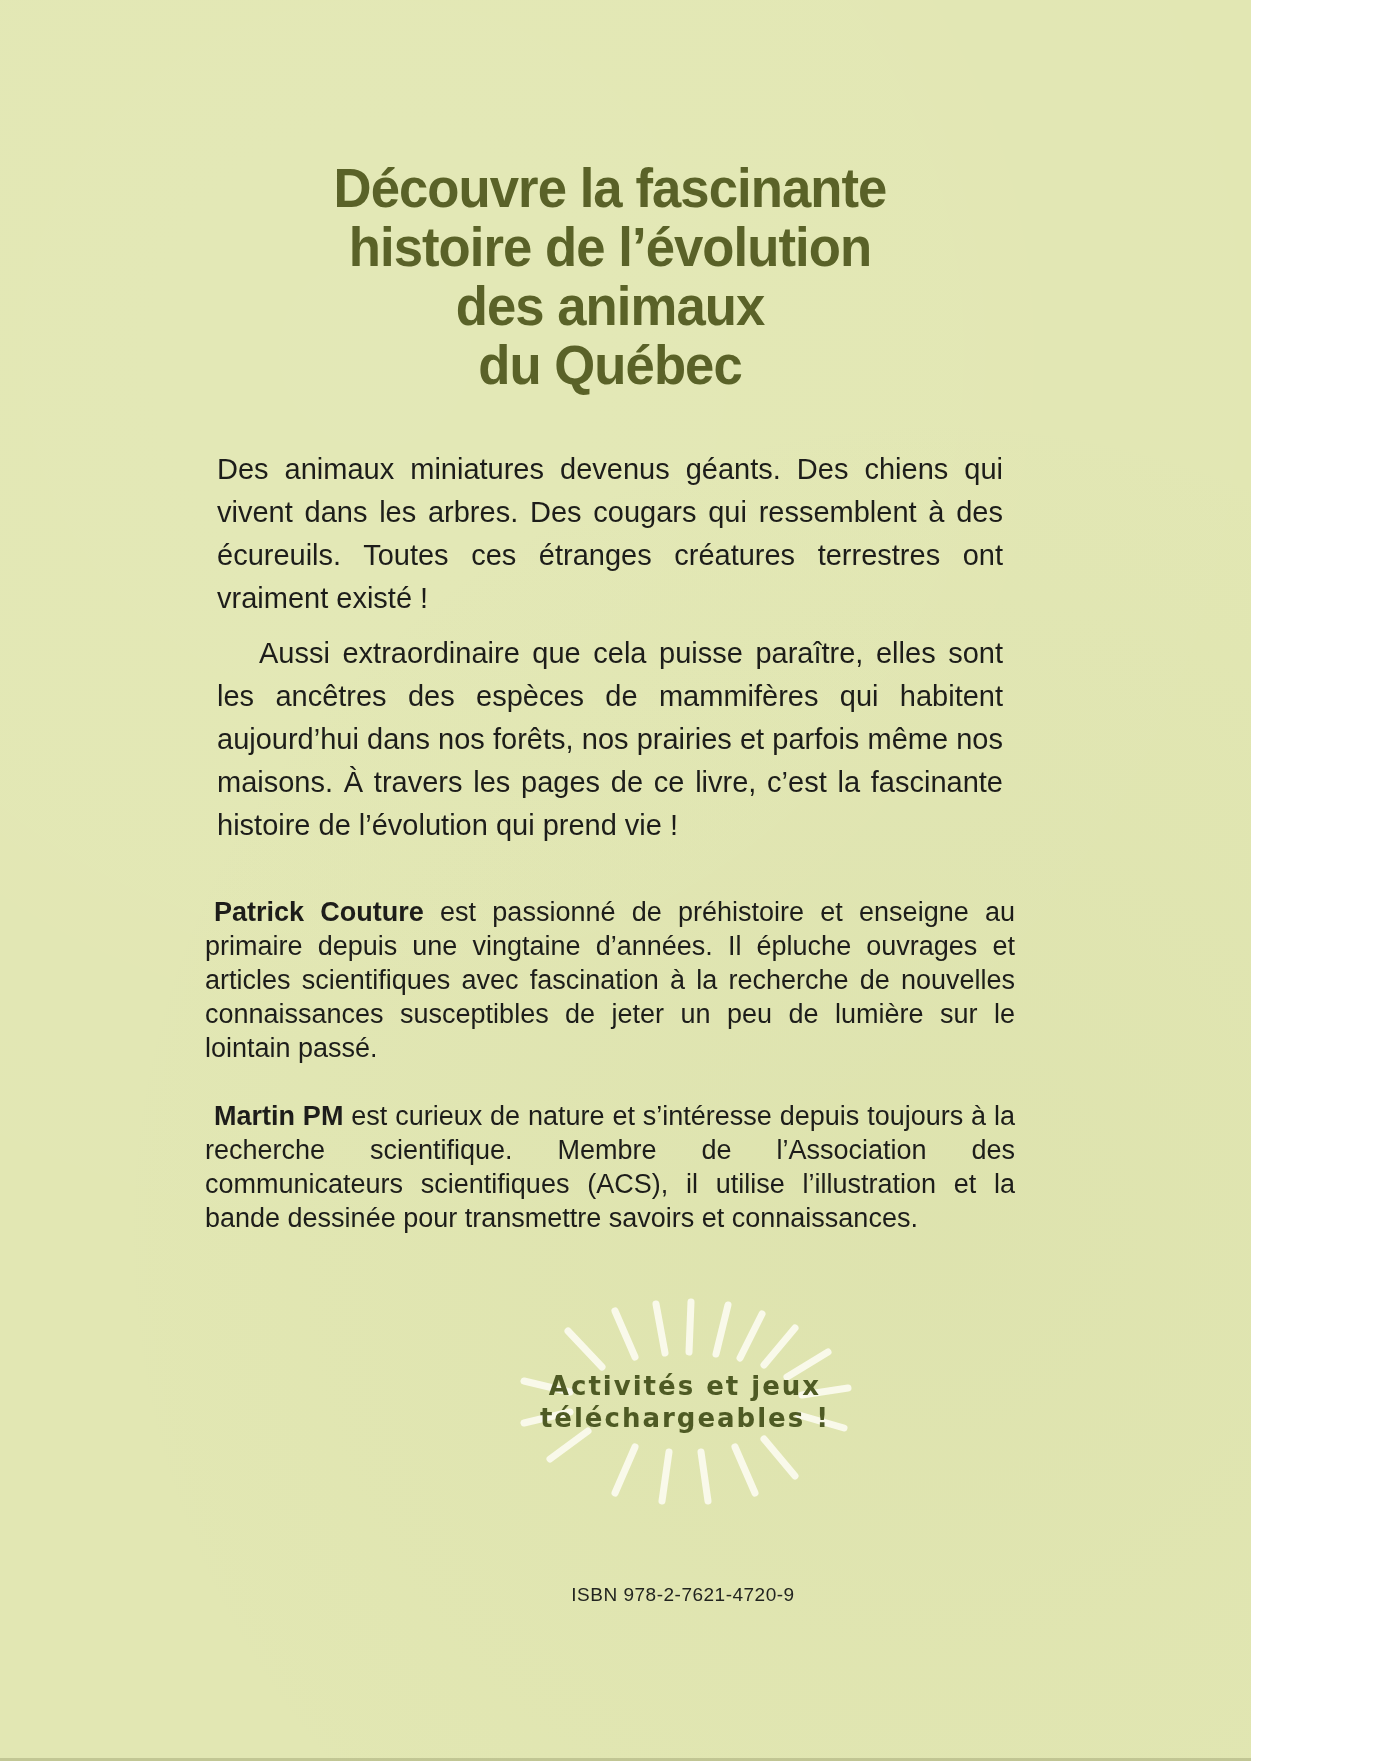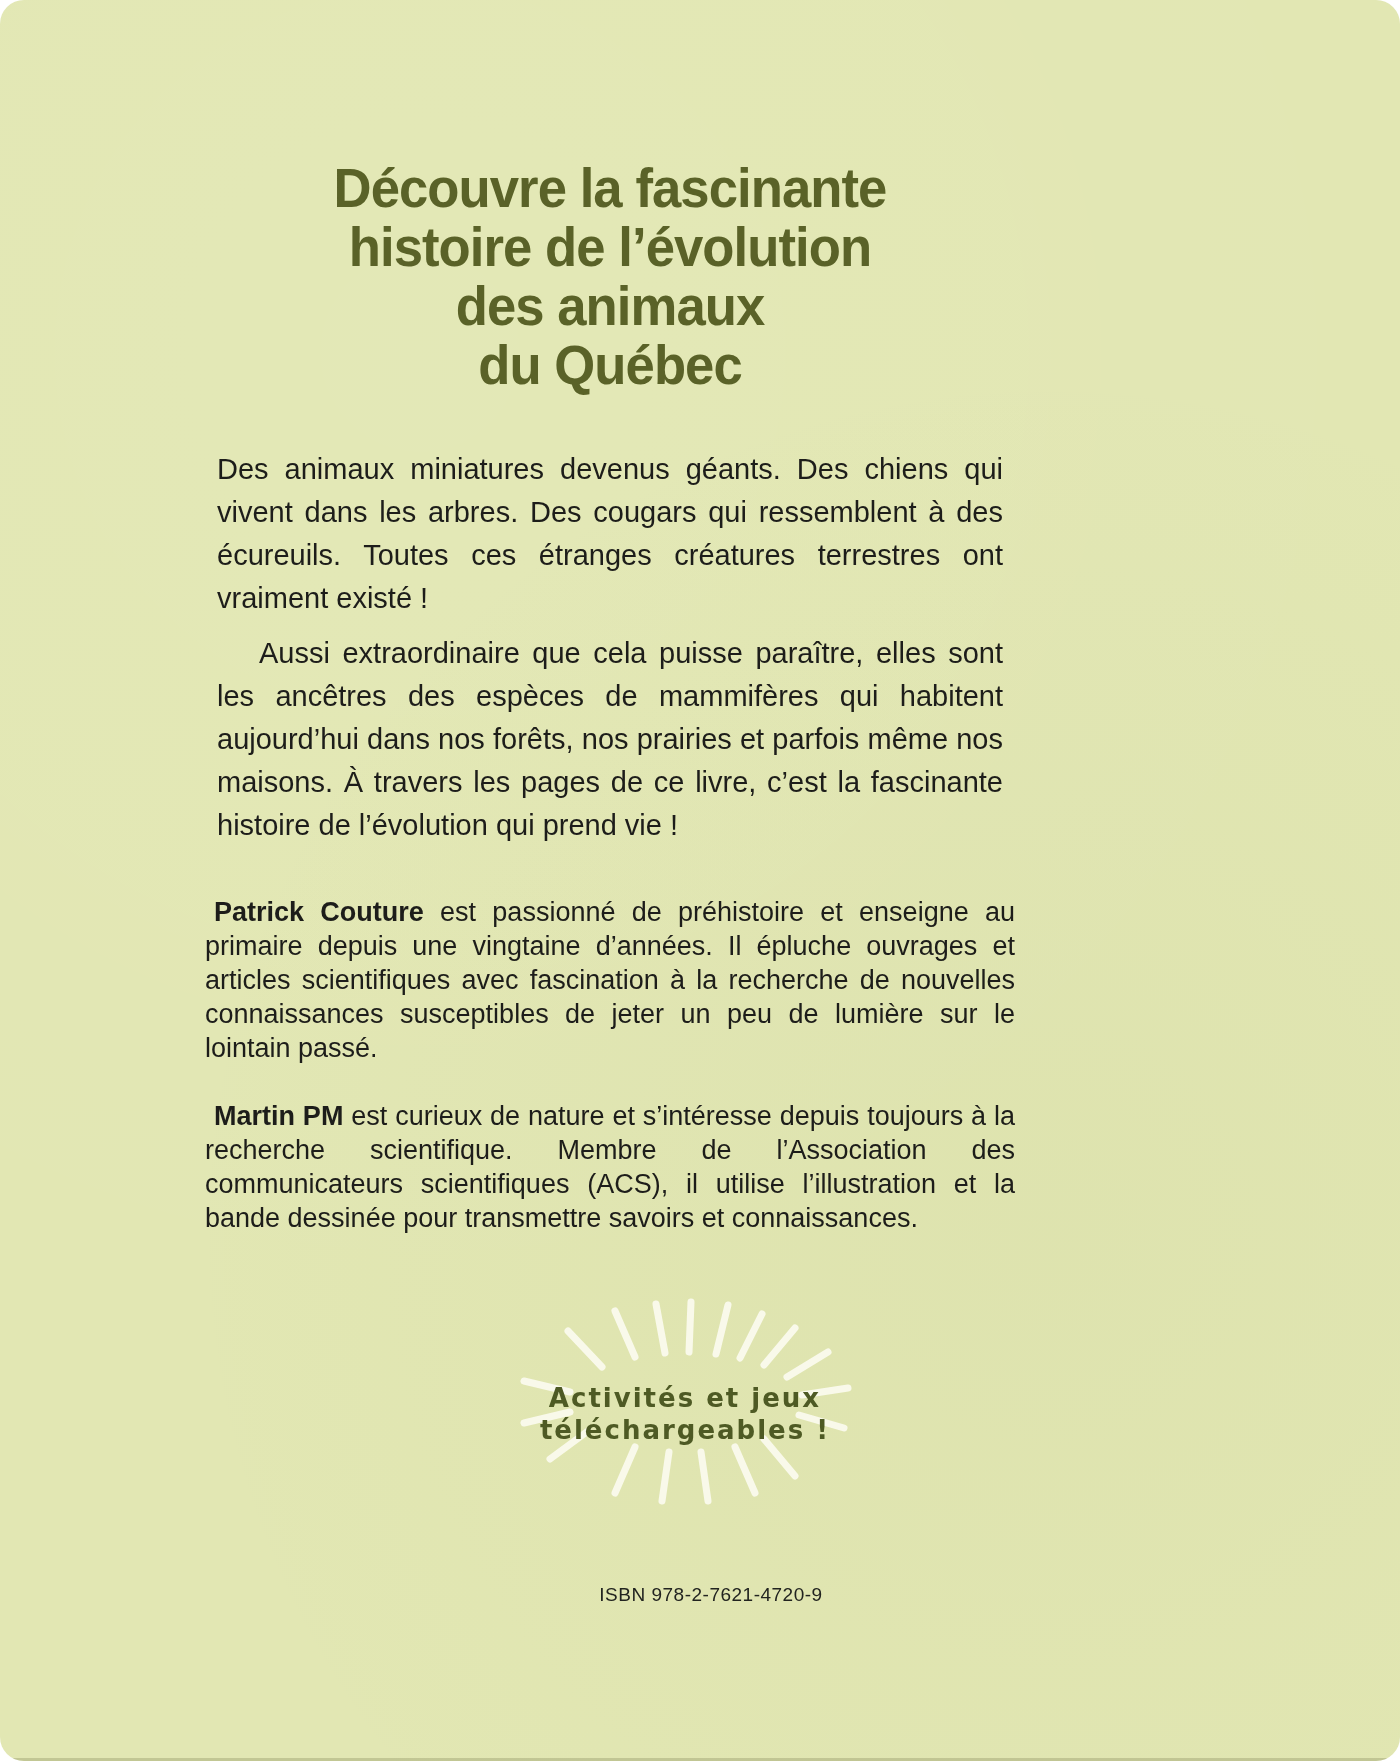"Découvre la fascinante" .page { border-radius: 24px -> none; width: 1400px -> 1251px }
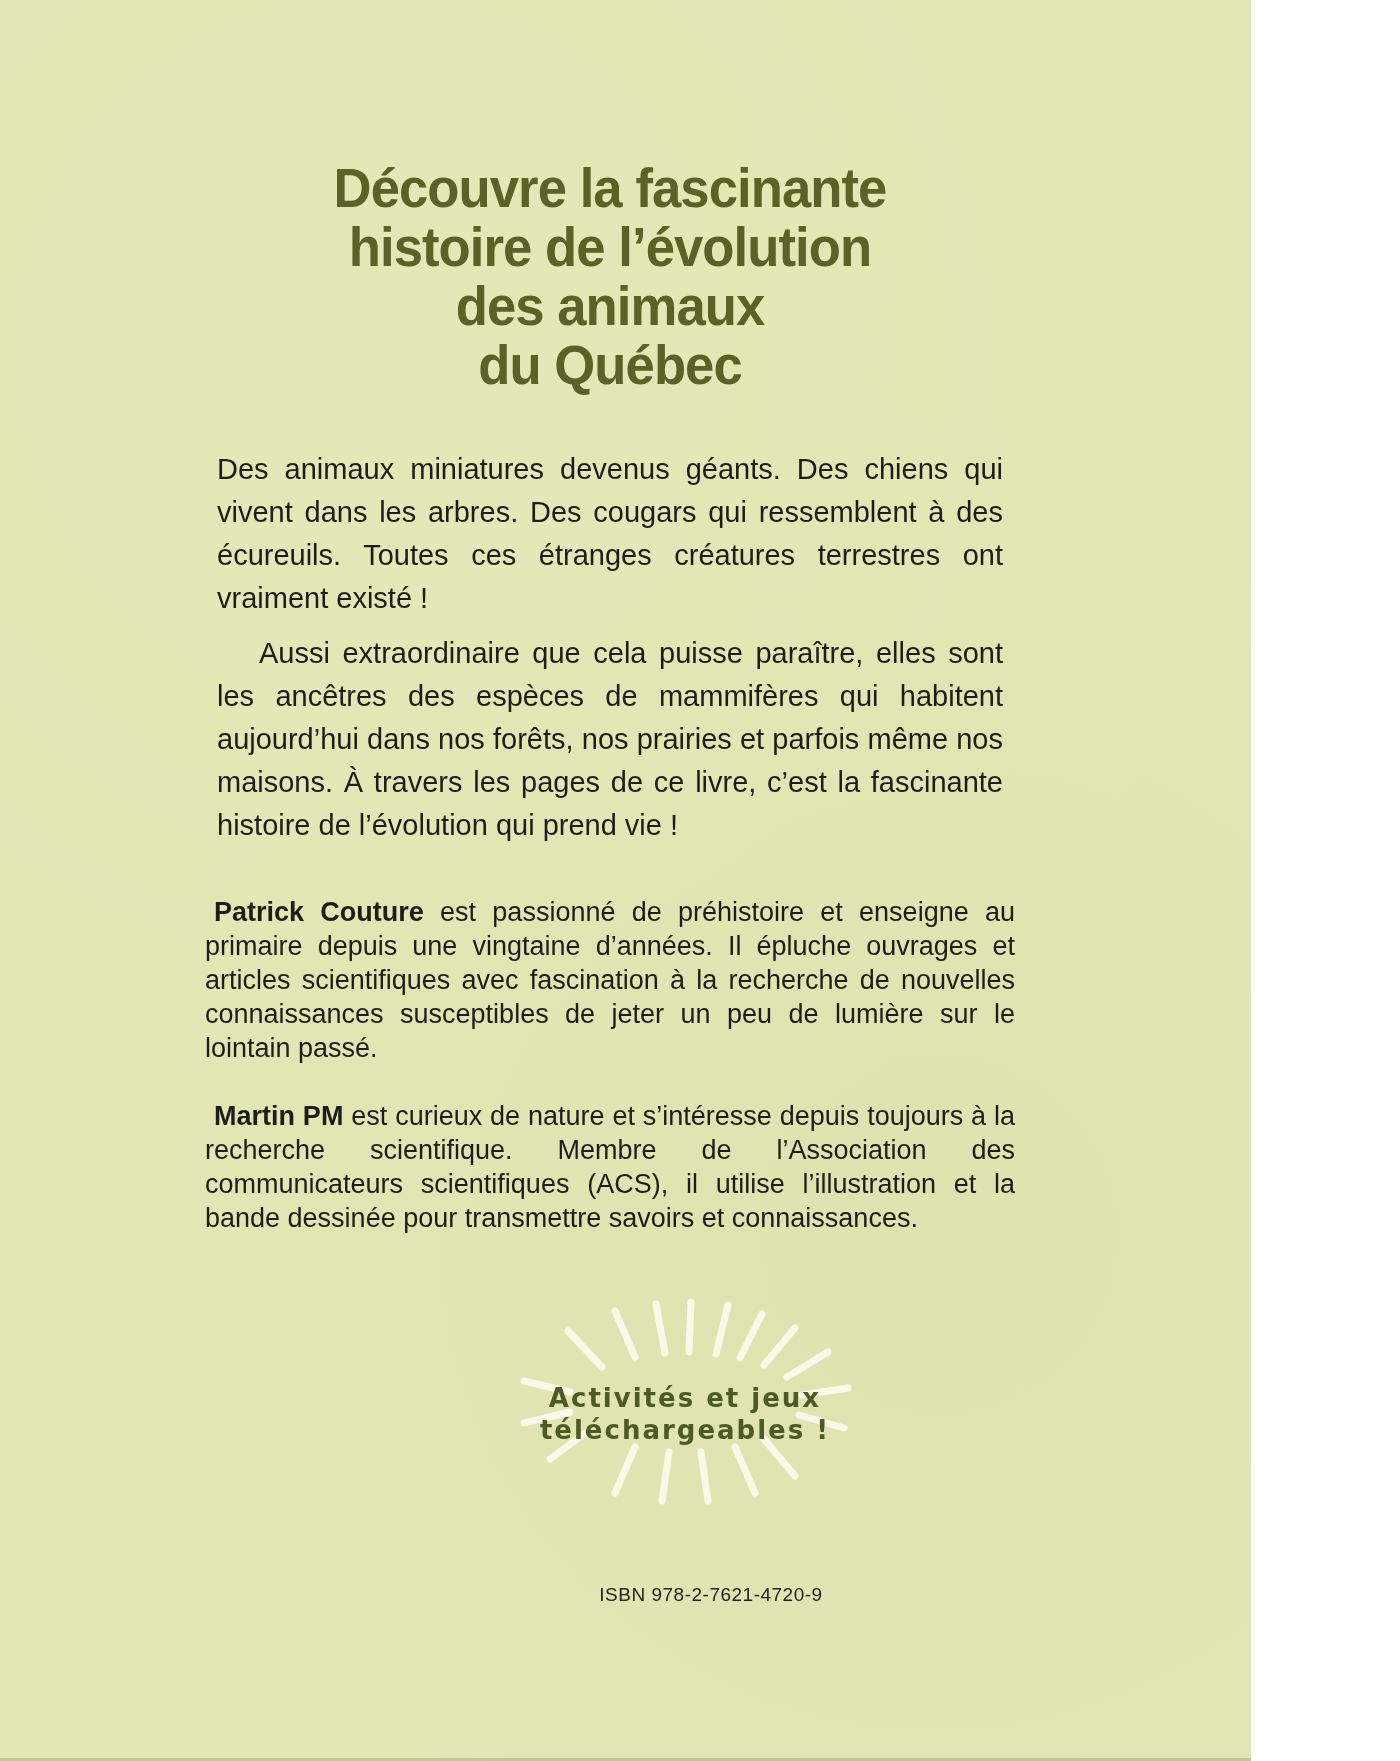"Activités et jeux" .badge-text { margin-top: 12px -> none }
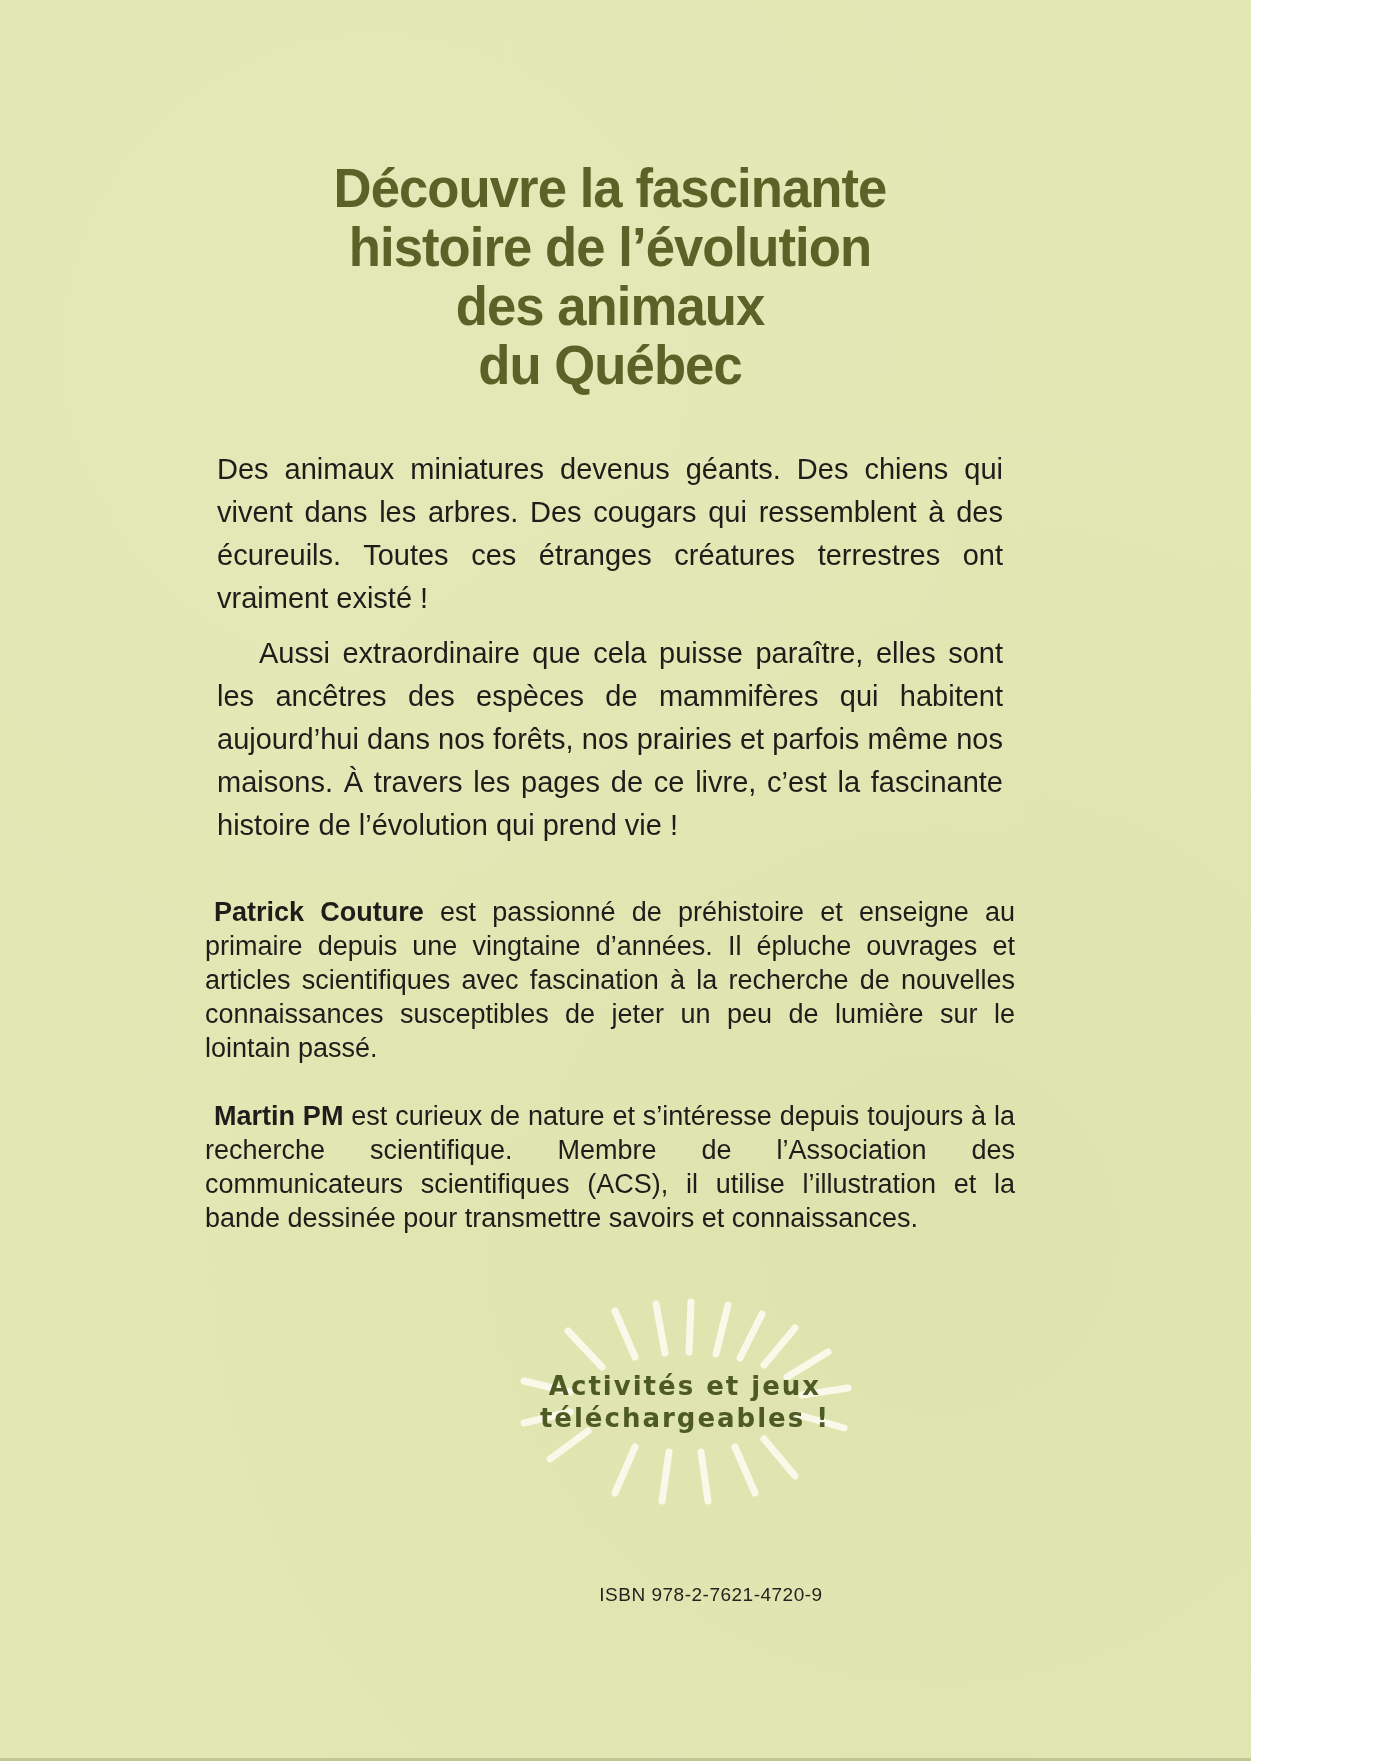"ISBN 978-2-7621-4720-9" .isbn { left: 711px -> 683px }
